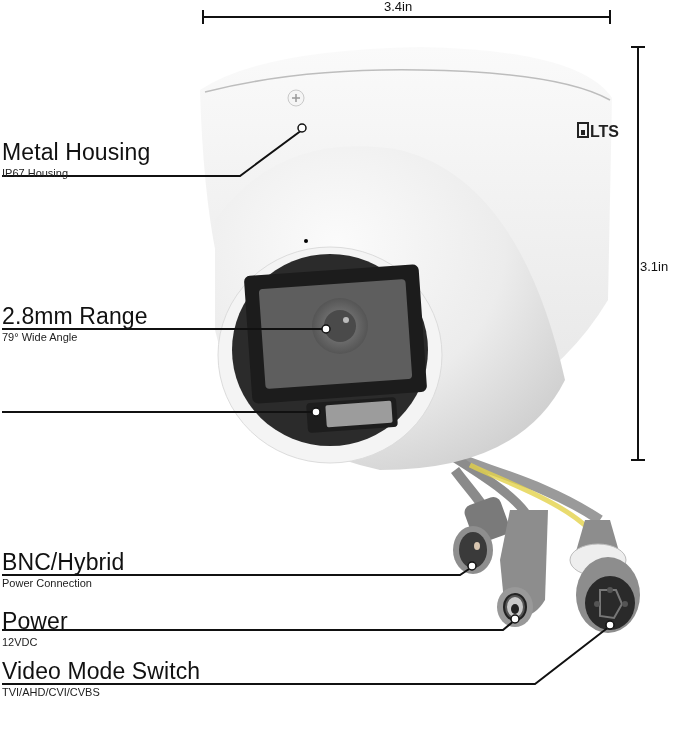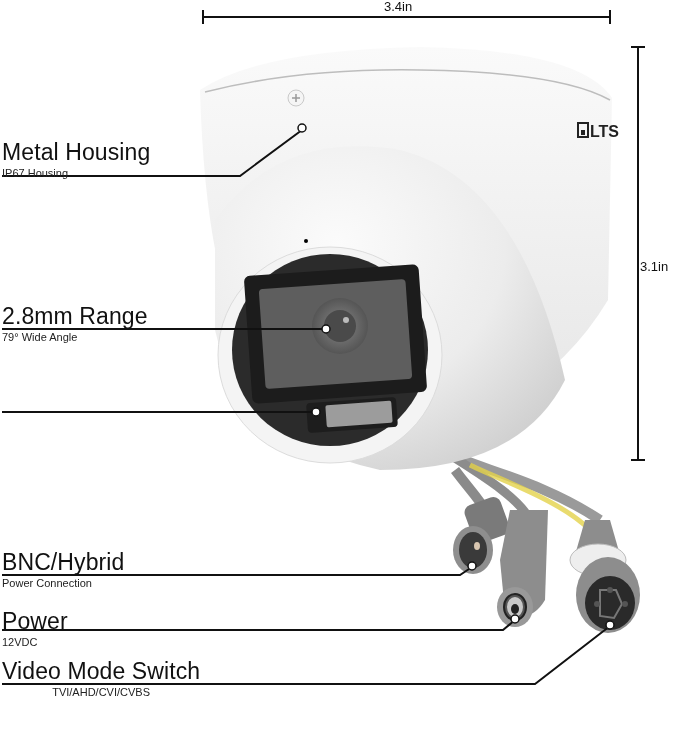"Video Mode Switch" div.label { text-align: center -> none }
